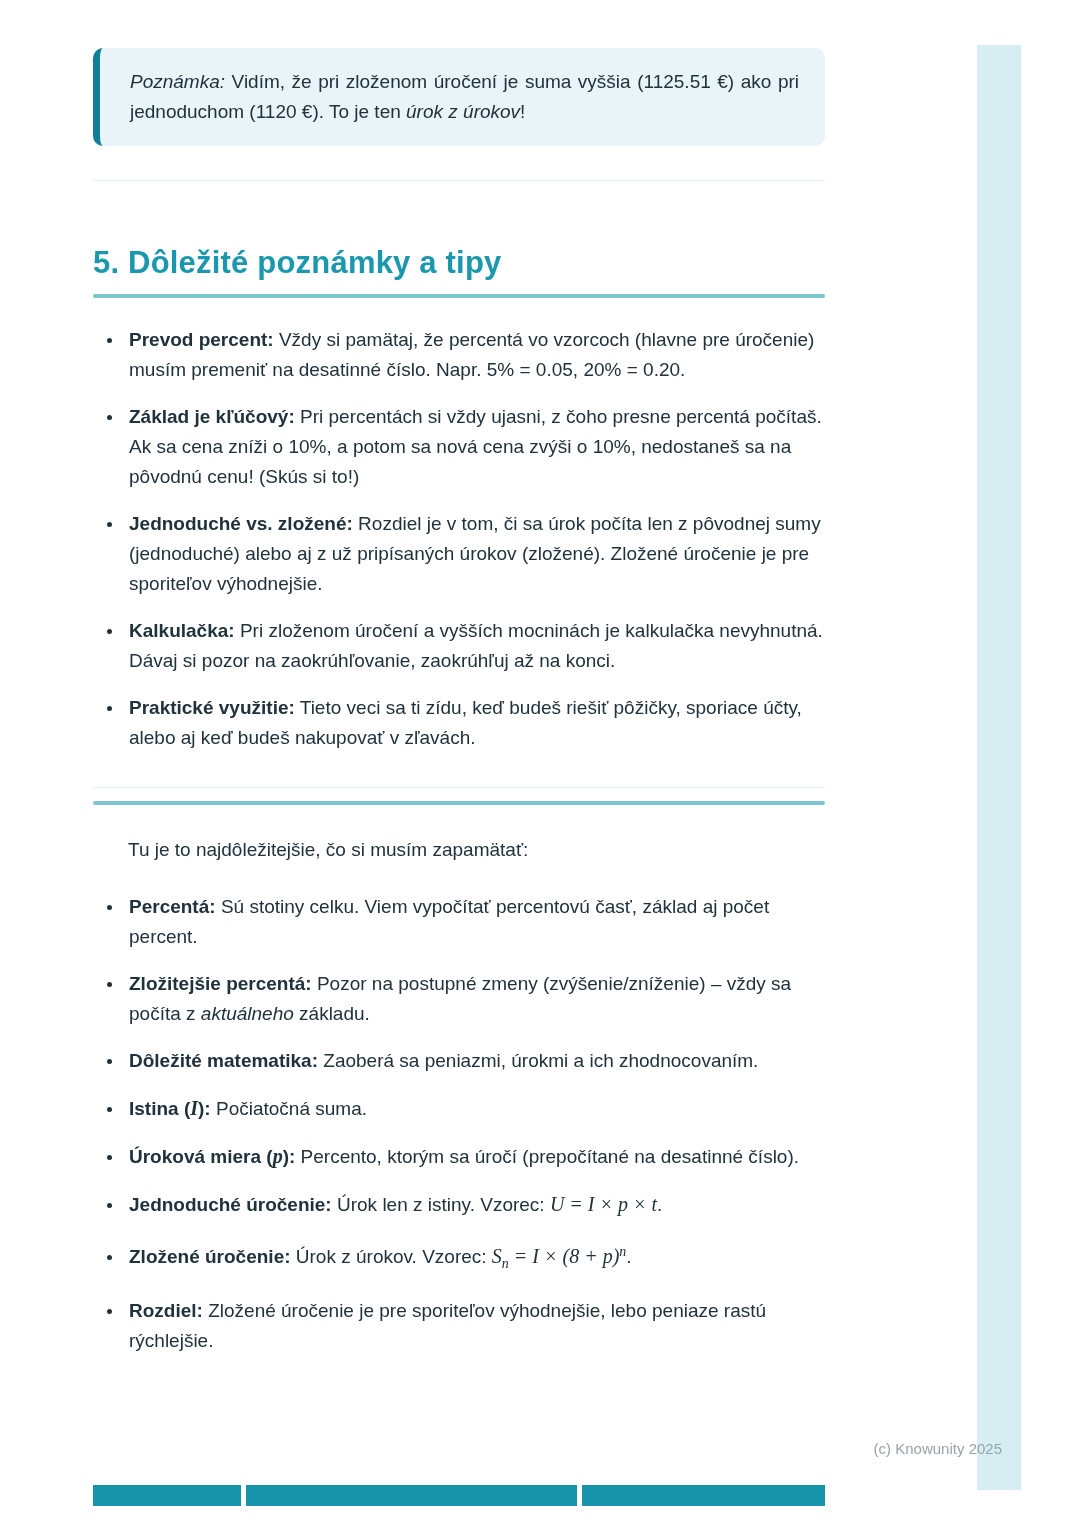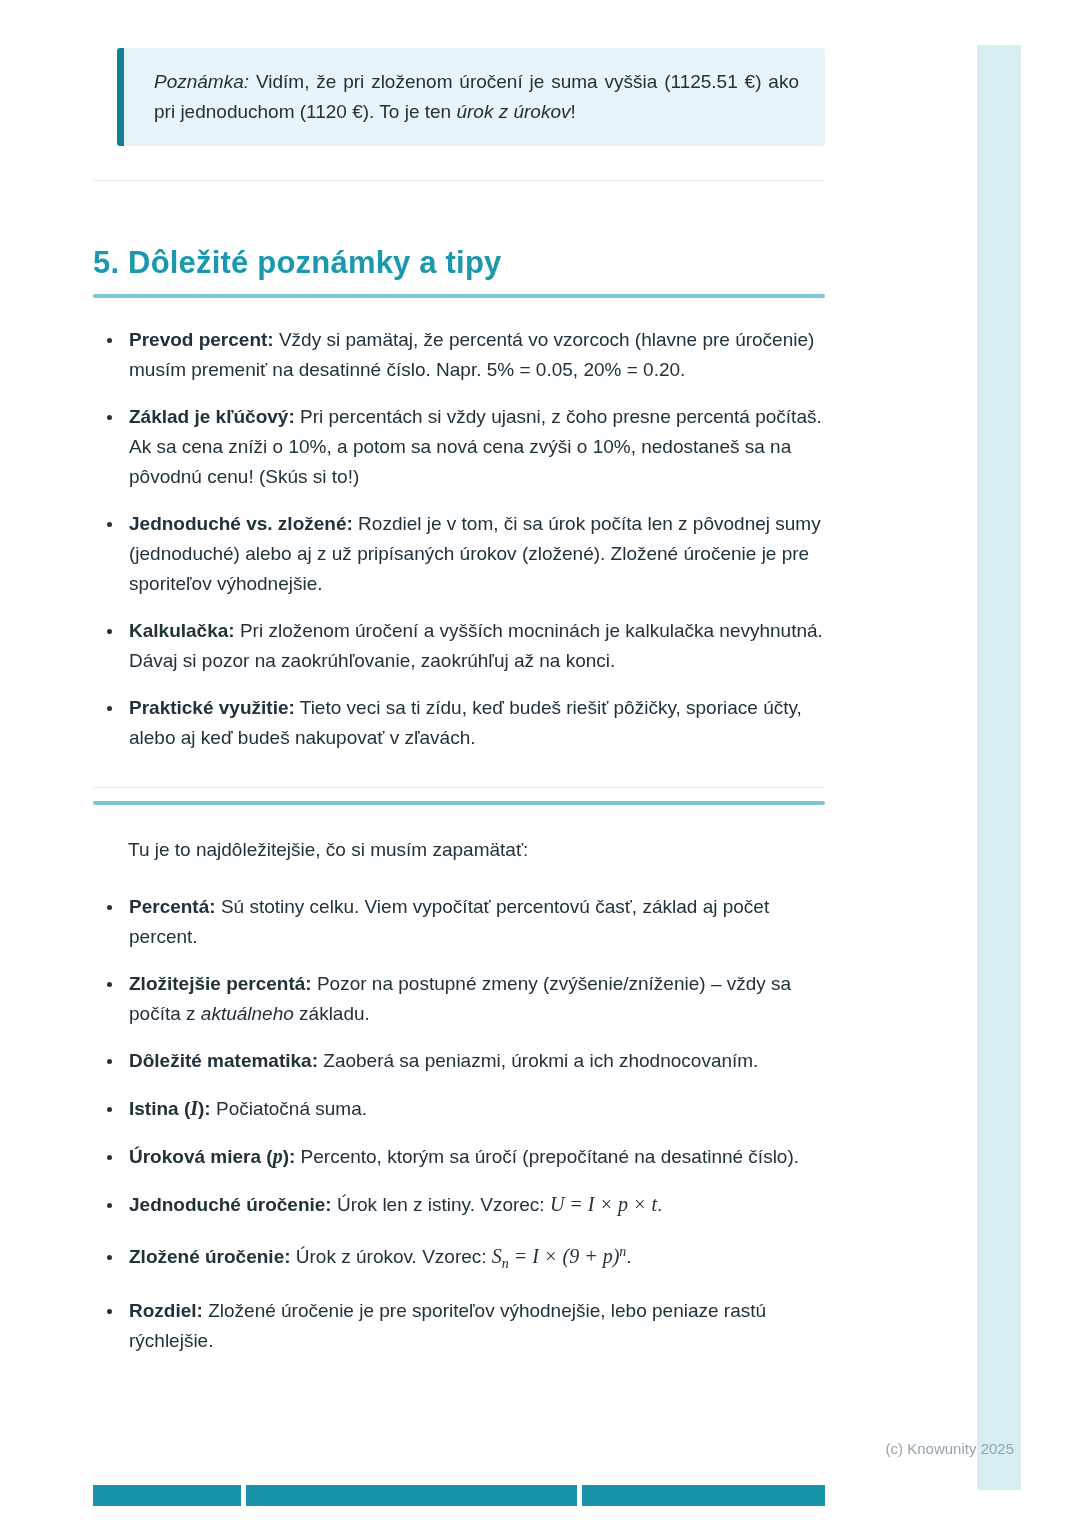"Poznámka: Vidím, že pri zloženom" .note { border-radius: 3px -> 10px; margin-left: 24px -> none }
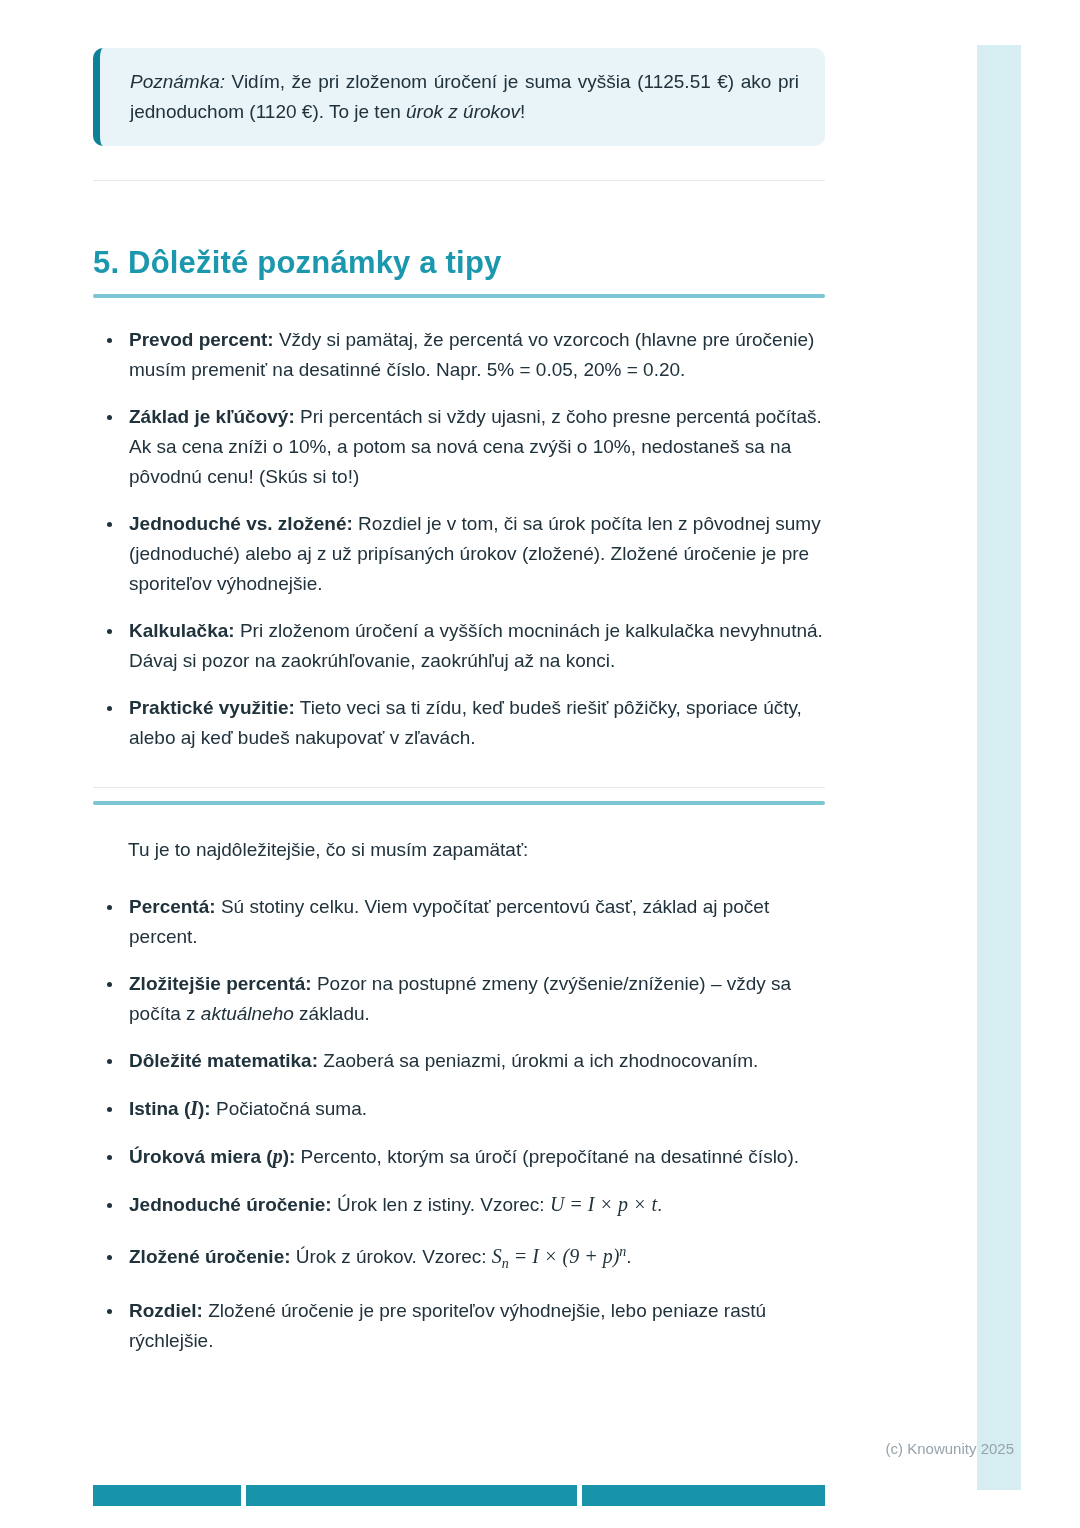"= I × (9 +" span.seg-m { text: 9 -> 8 }
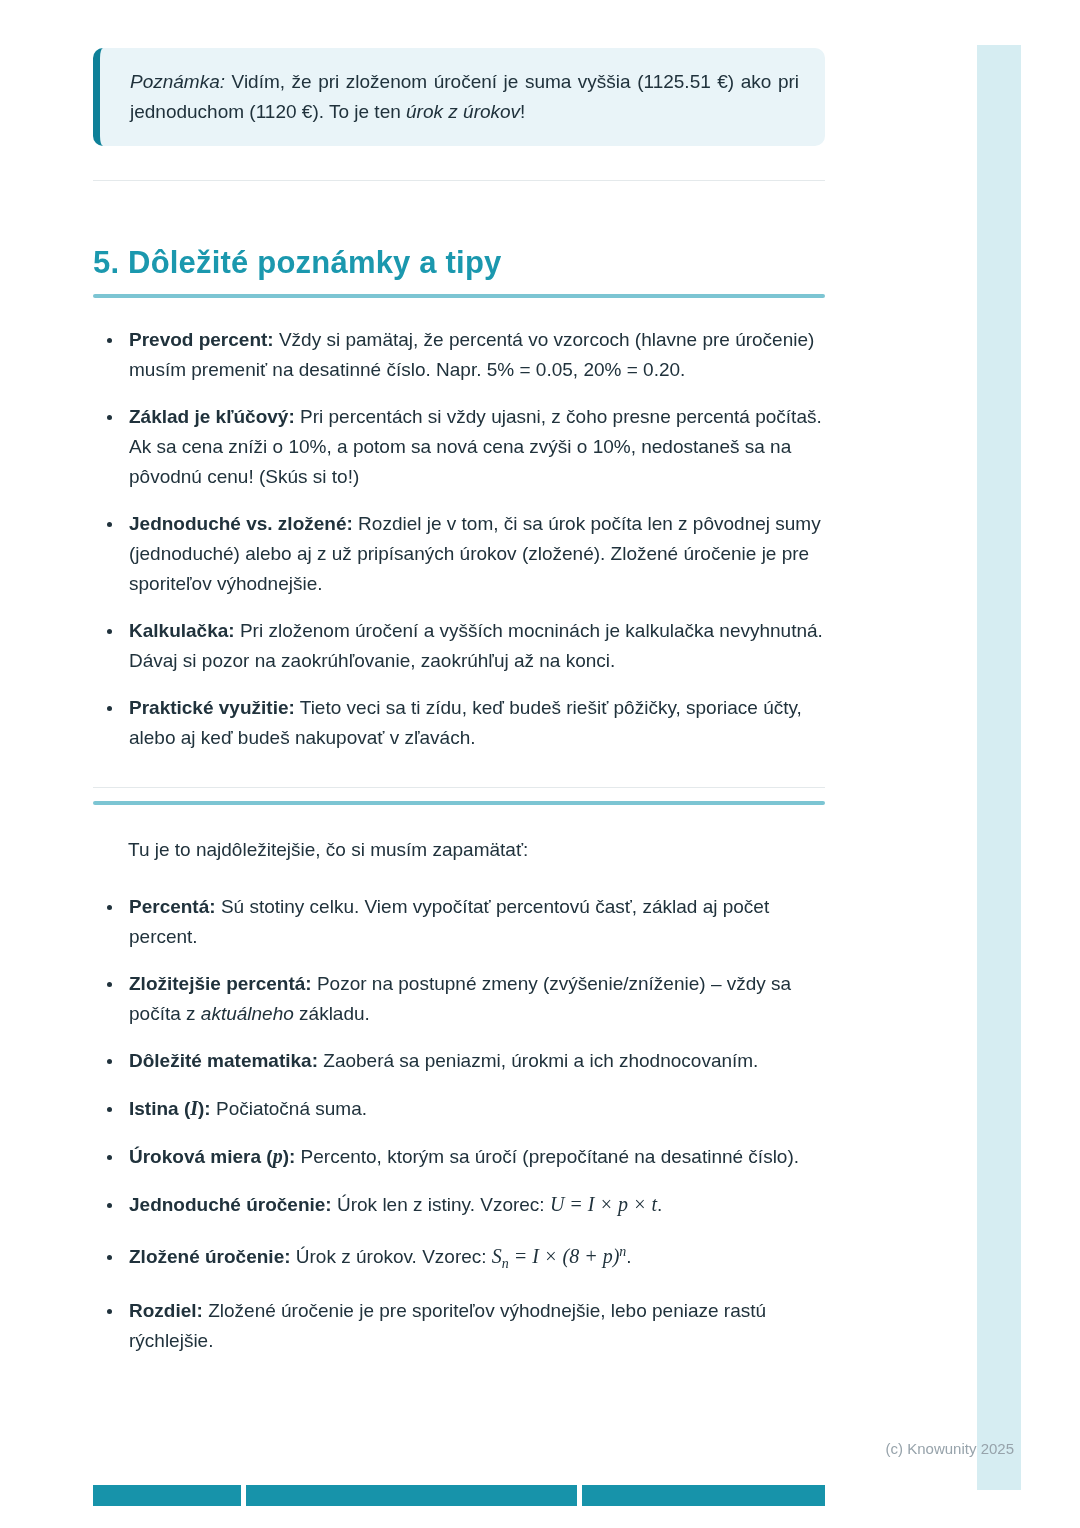"(c) Knowunity 2025" .credit { right: 66px -> 78px }
